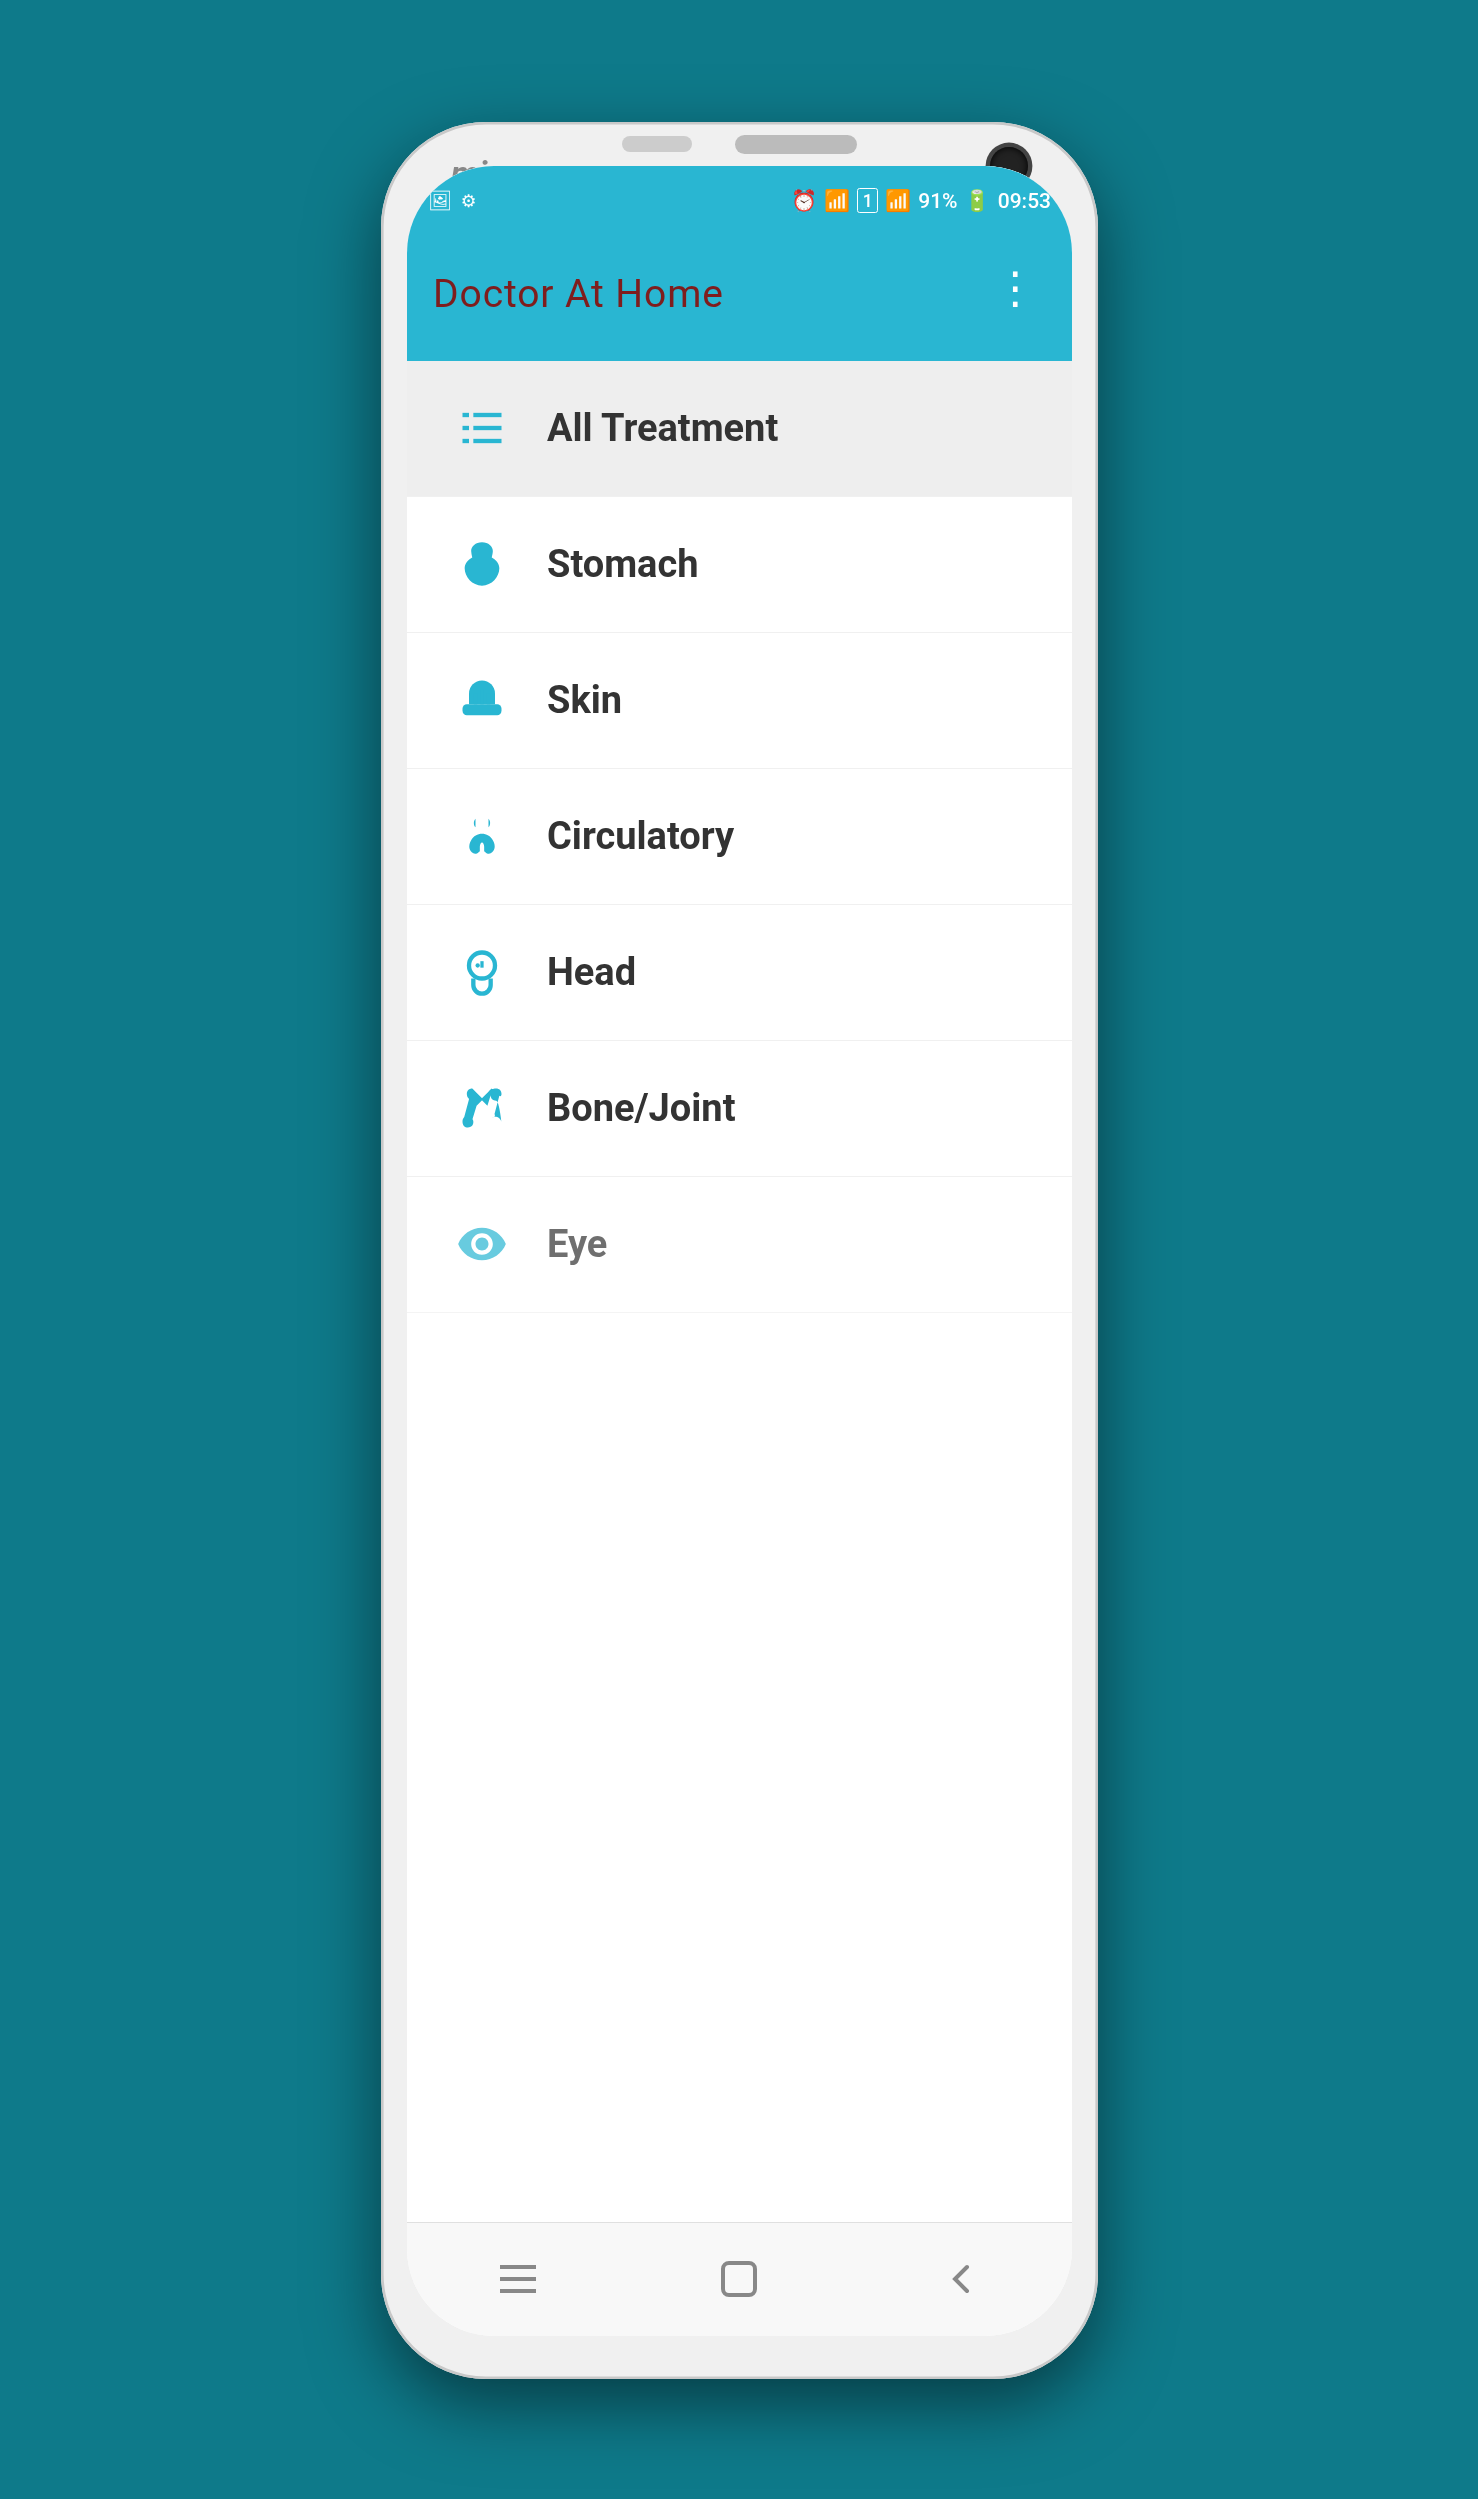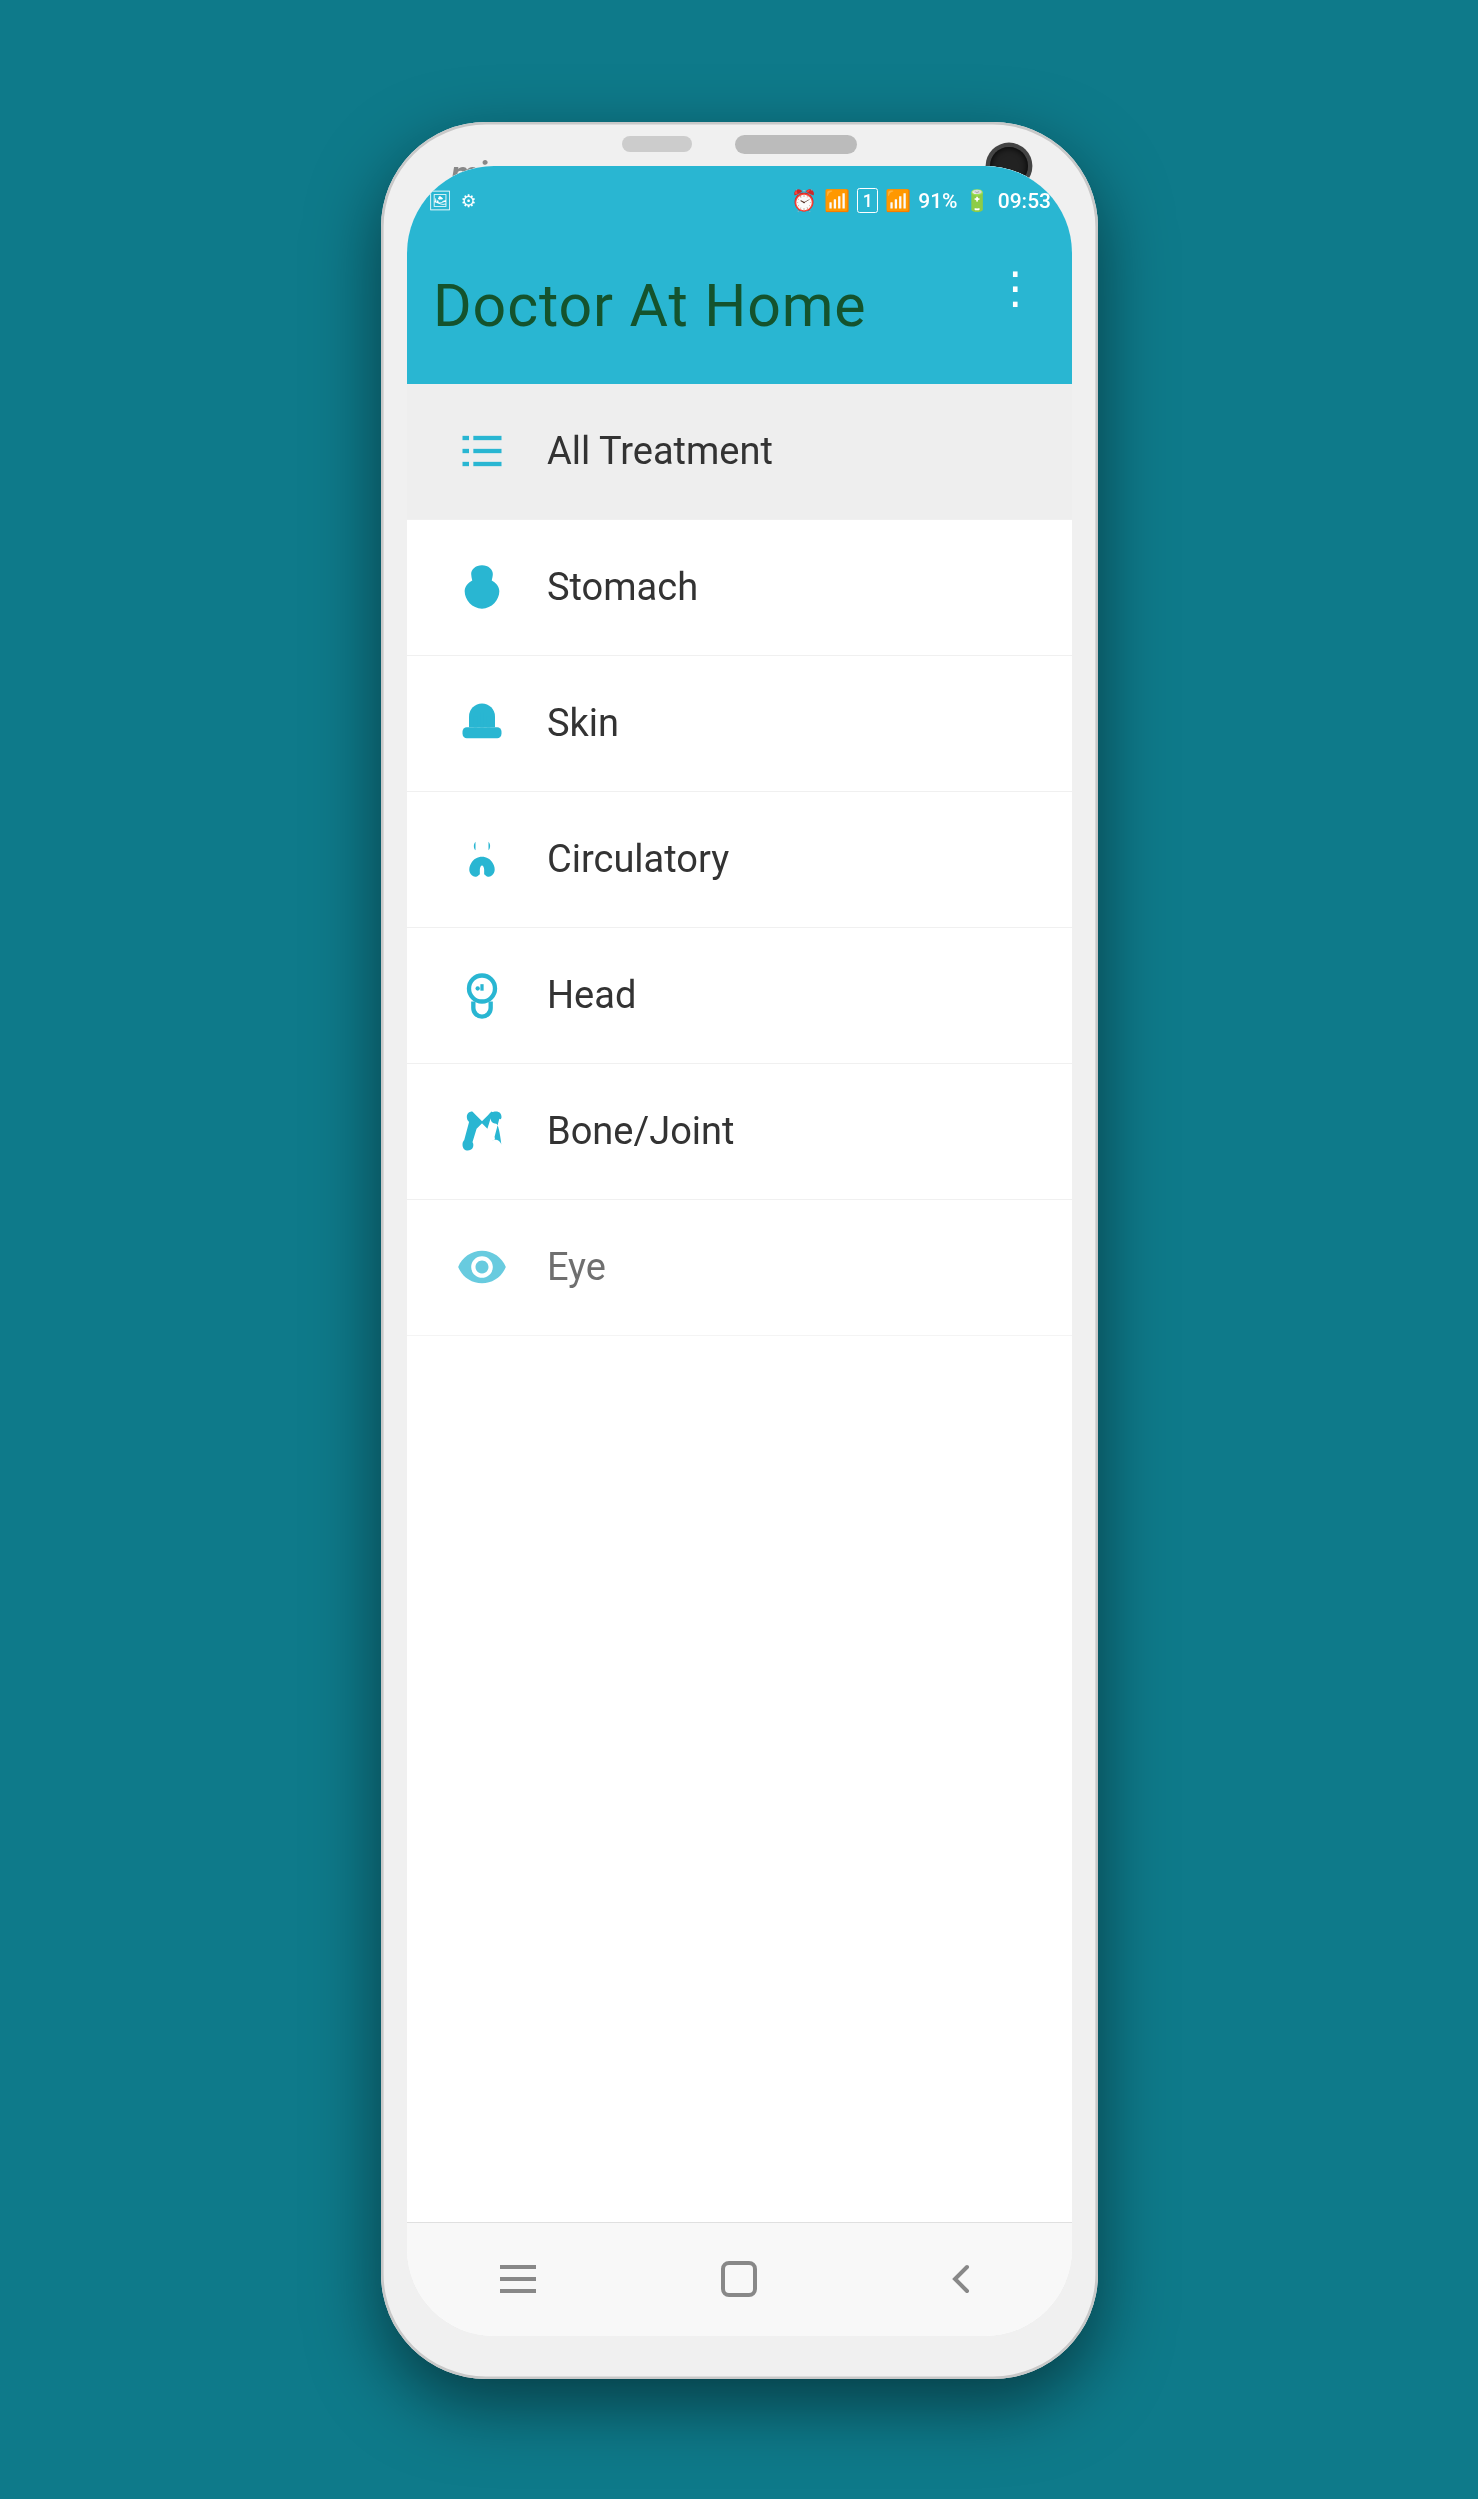"Doctor At Home" .app-title { color: #14532d -> #7f1d1d; font-size: 59px -> 39px }
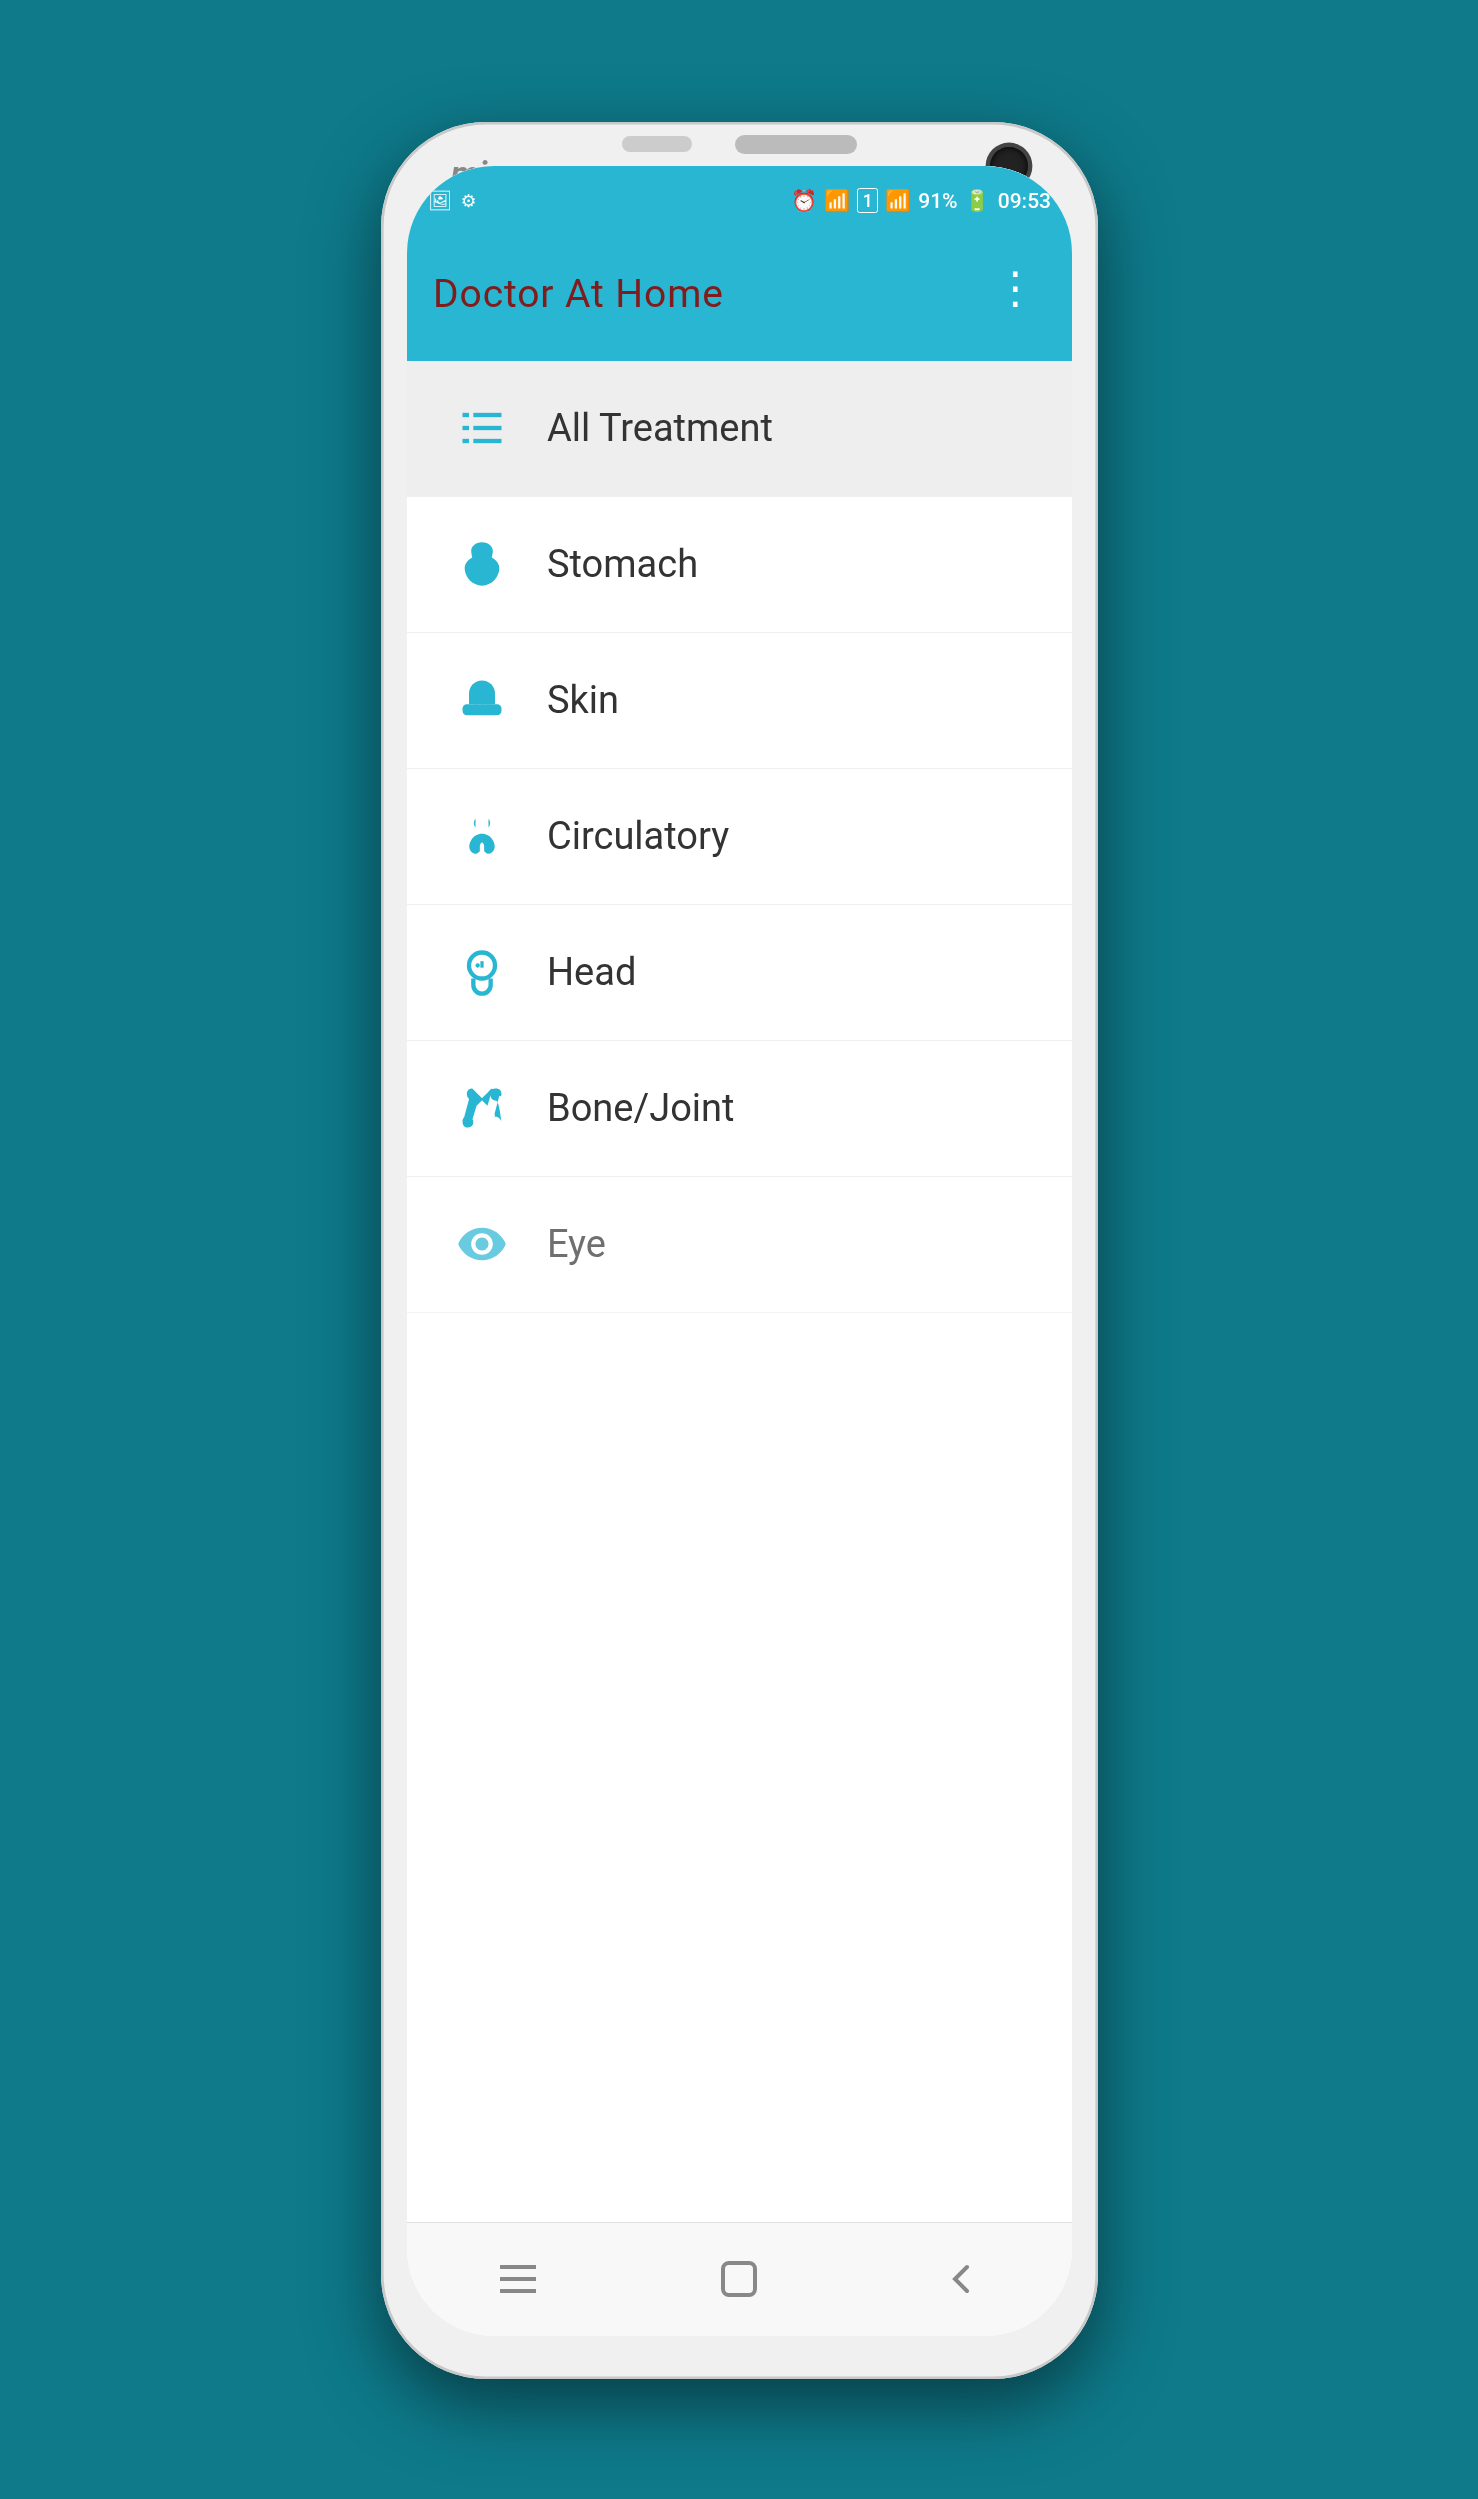"All Treatment" .menu-label { font-weight: 400 -> 700 }
